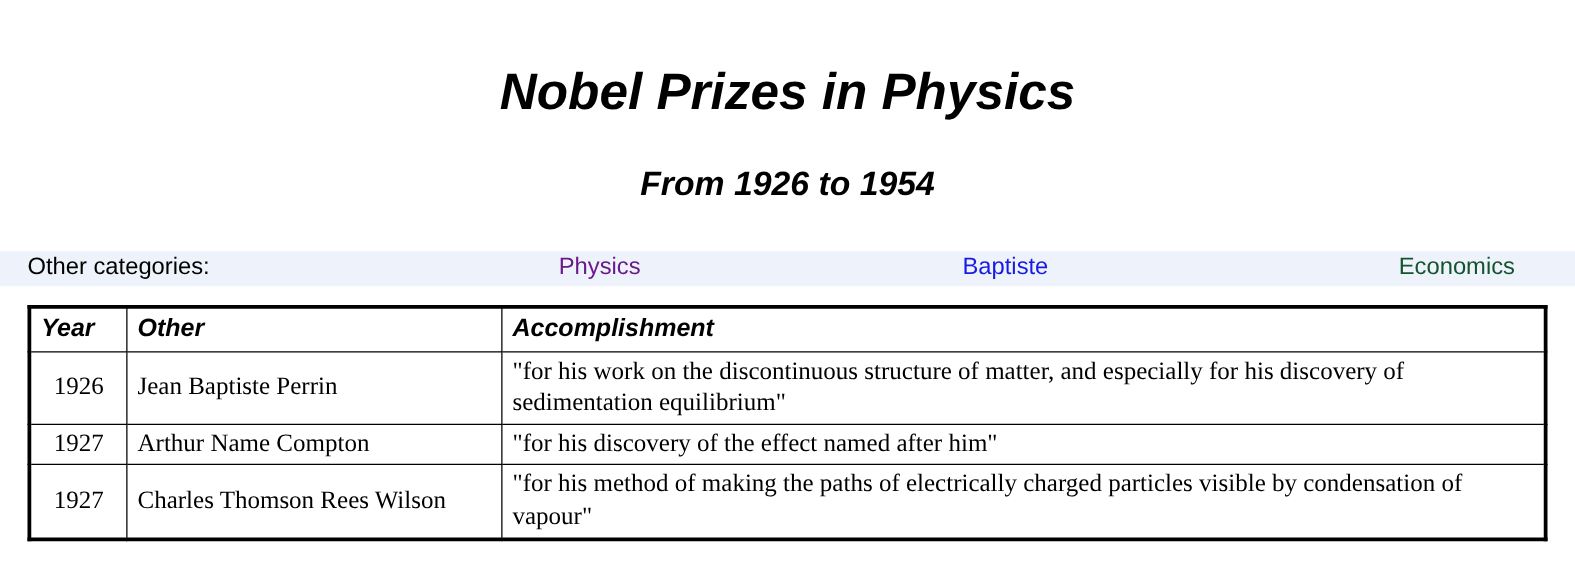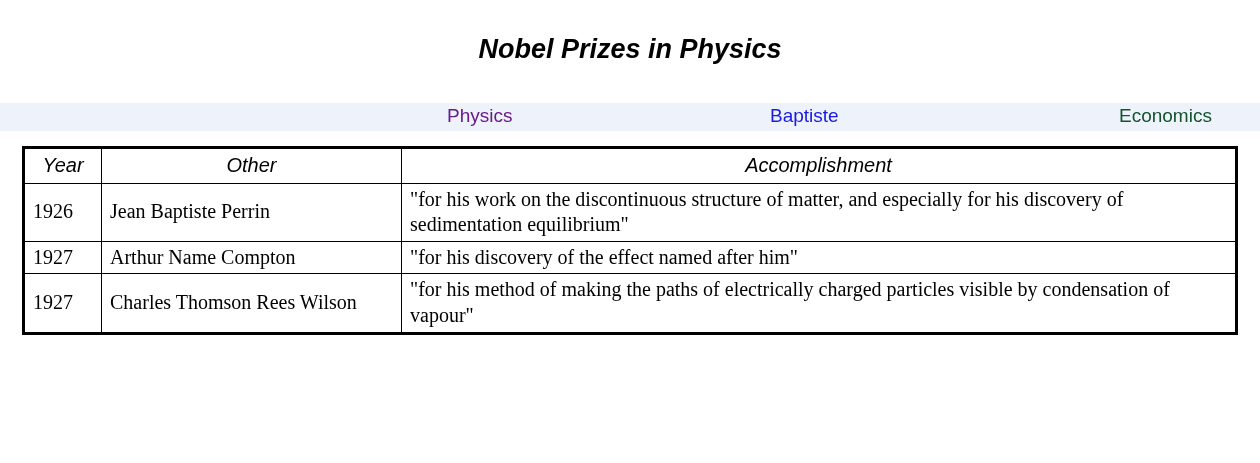"Nobel Prizes in Physics" .title { font-size: 27px -> 41px; padding-top: 34px -> 50px }
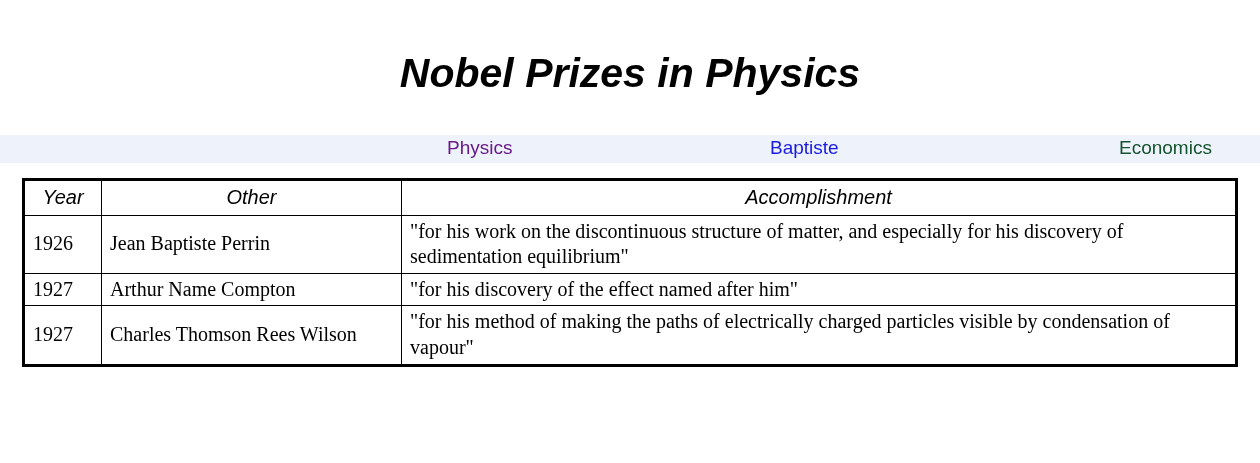"From 1926 to 1954" h2.subtitle { html: none -> <h2>From 1926 to 1954</h2> }
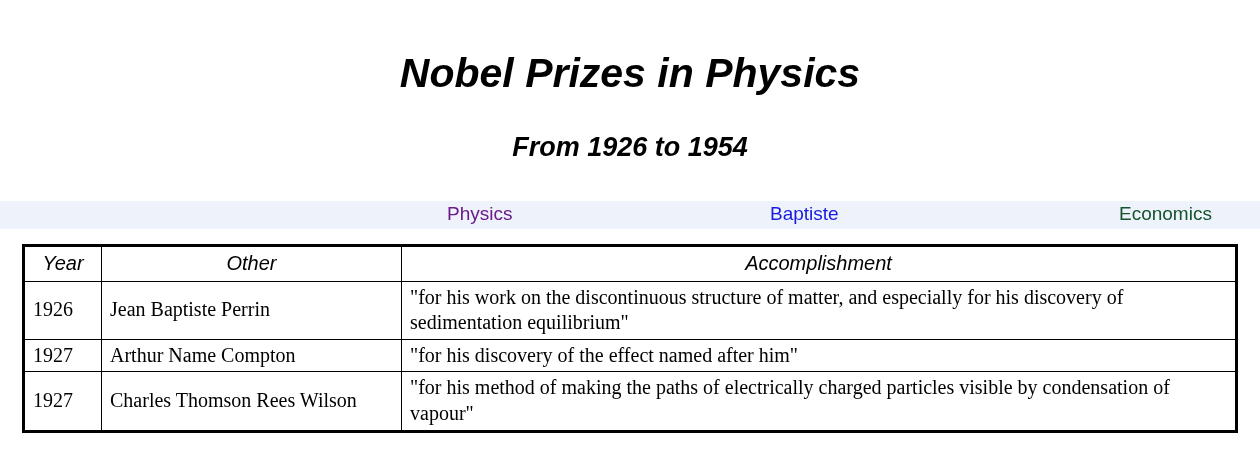"Other categories:" span.cat-label { html: none -> <span>Other categories:</span> }
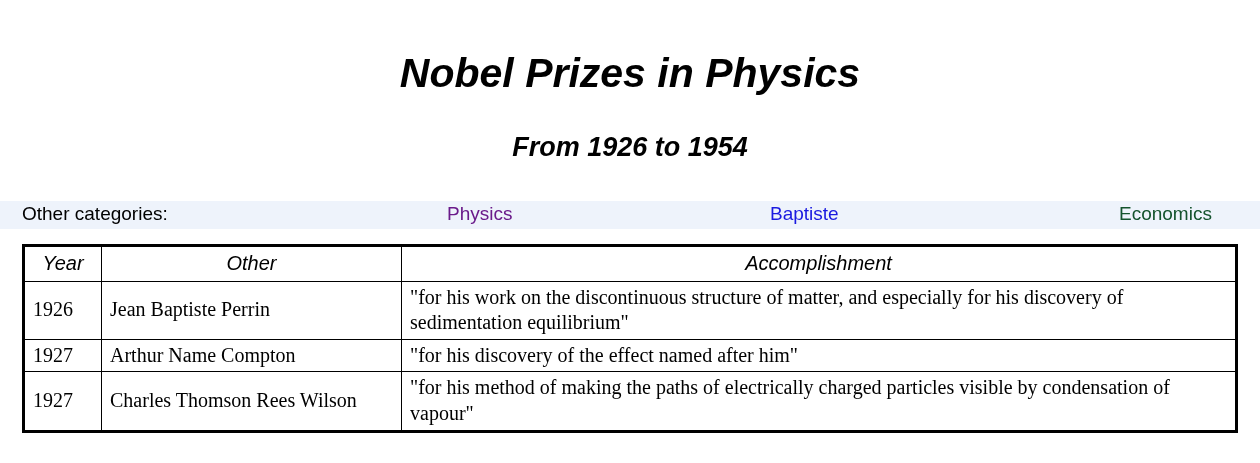"Year" table.prizes th { font-weight: normal -> bold; text-align: center -> left }
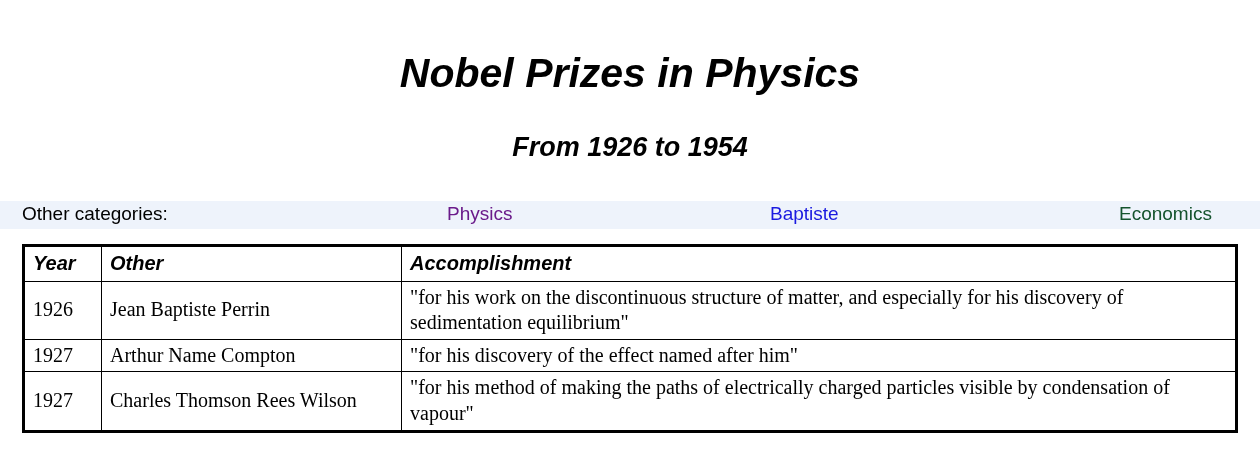"1926" td.year { text-align: left -> center }
